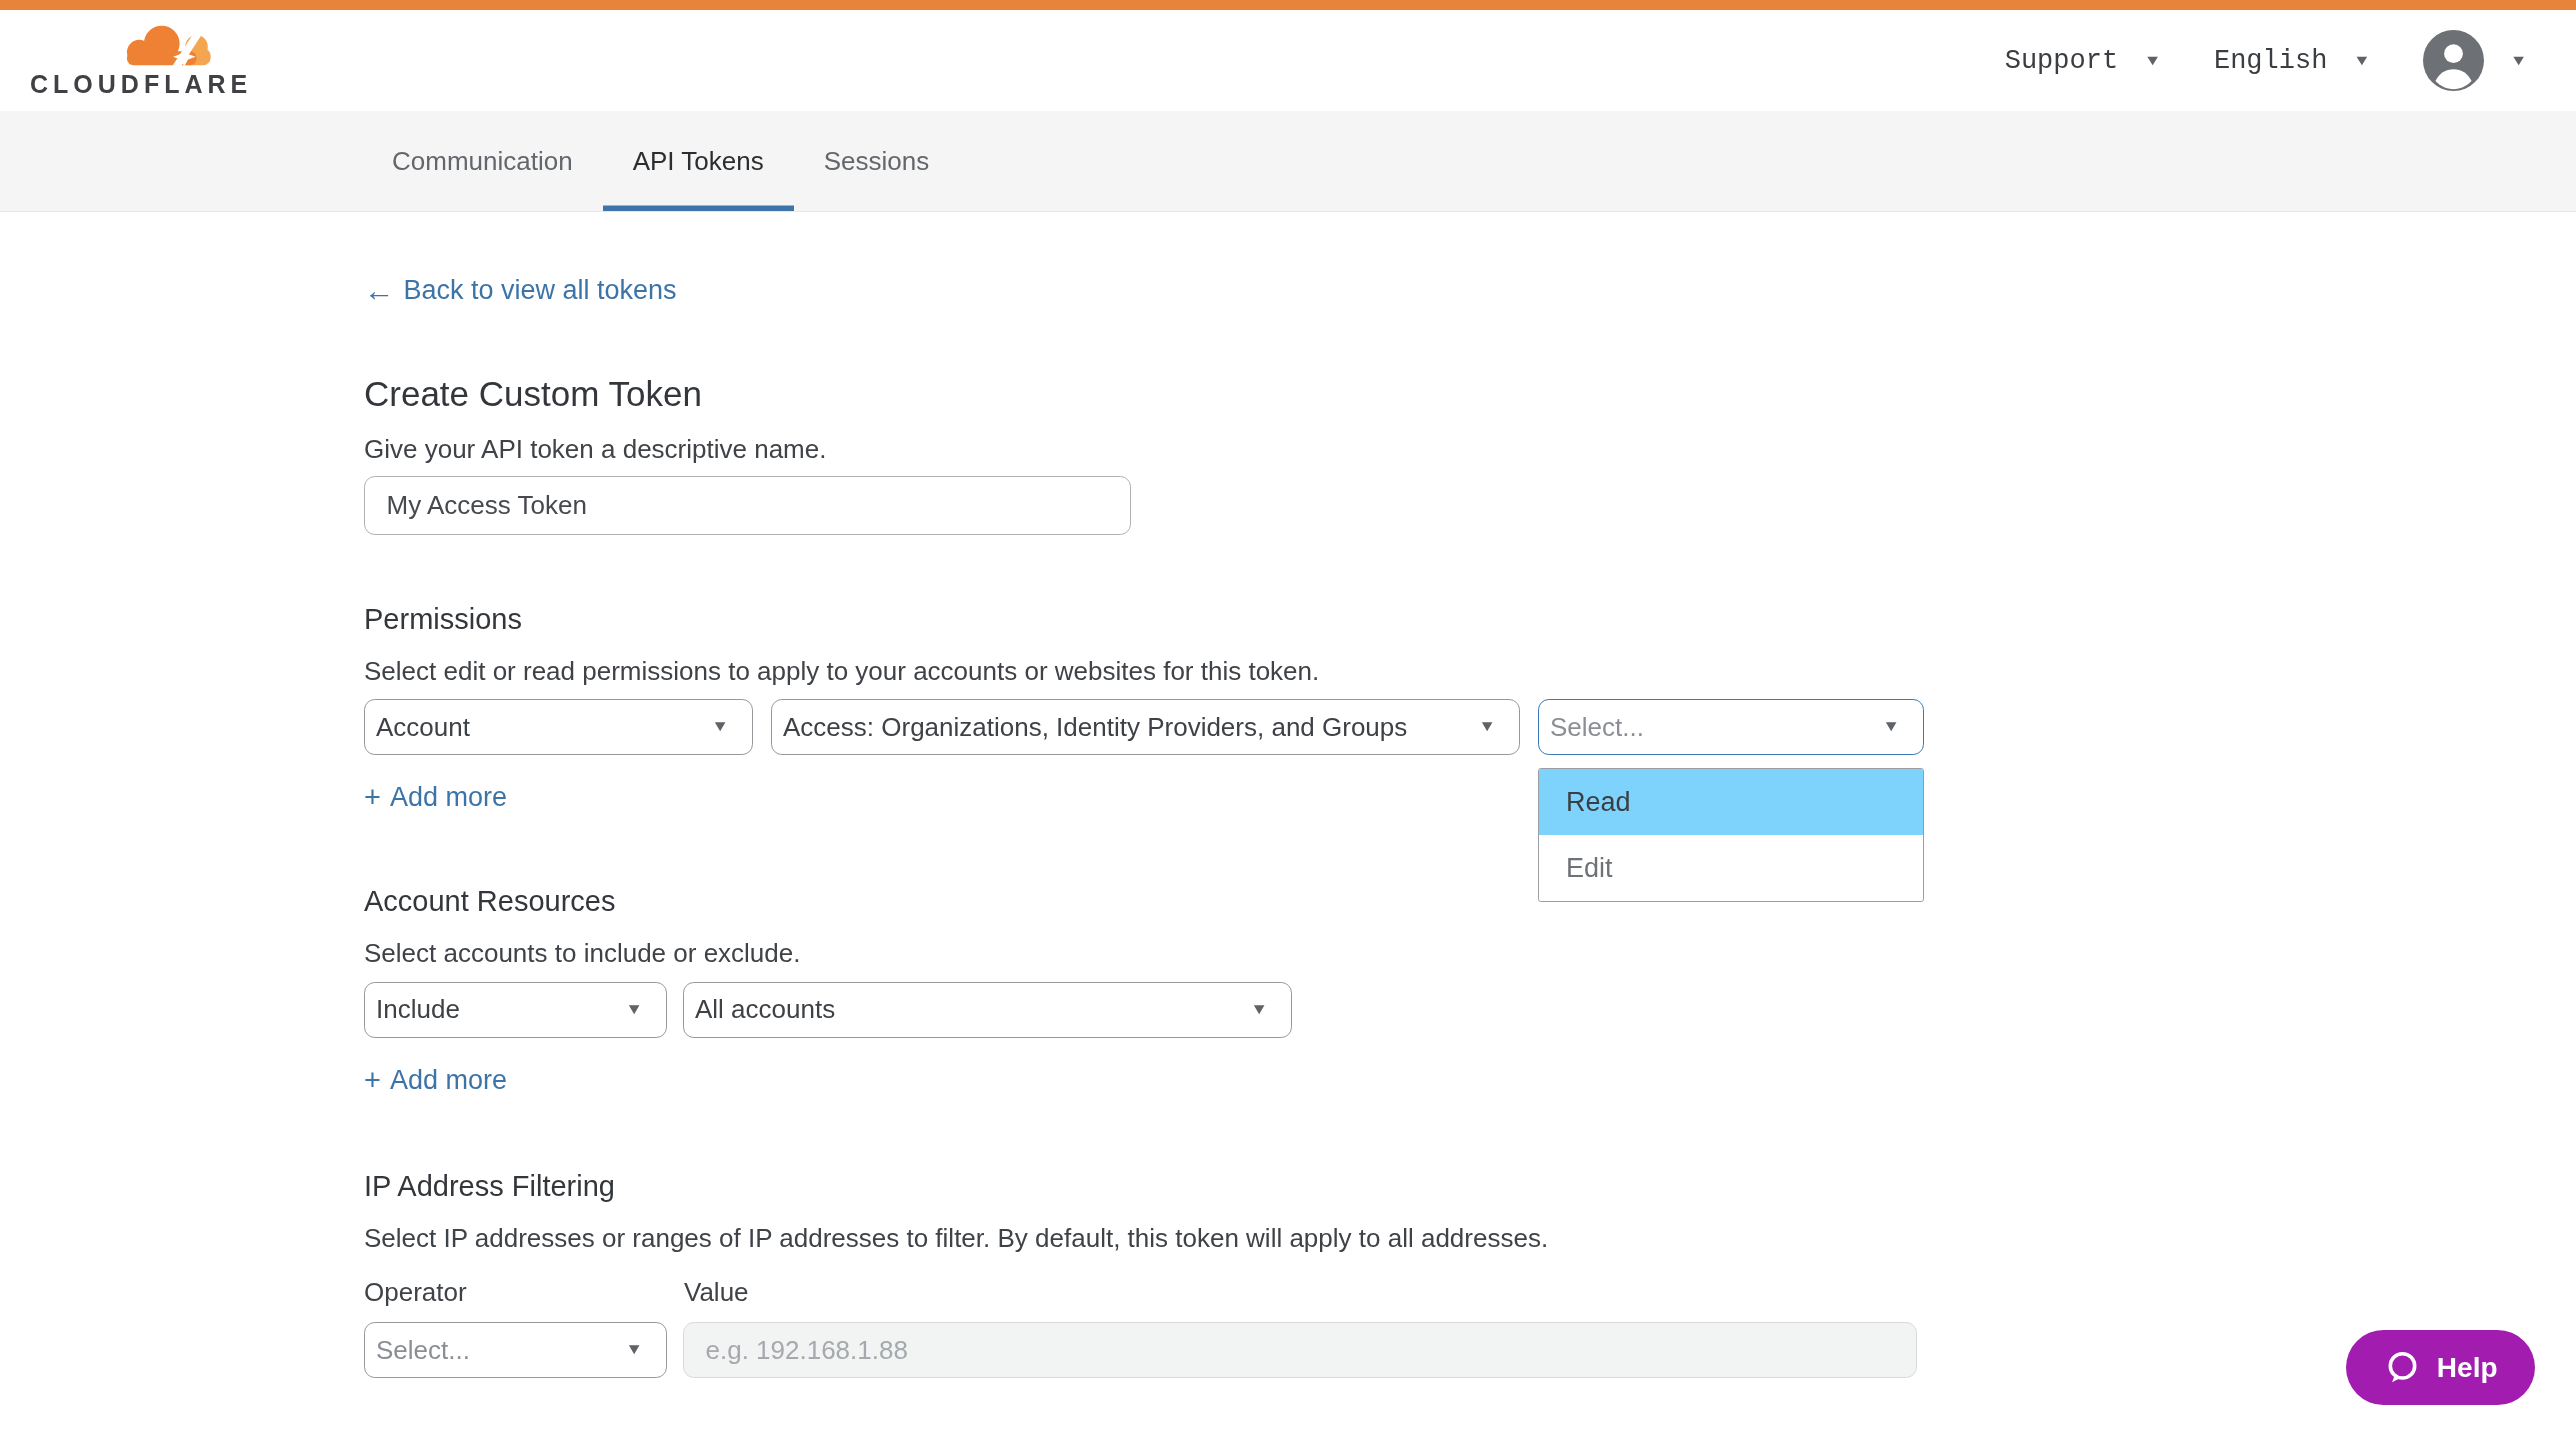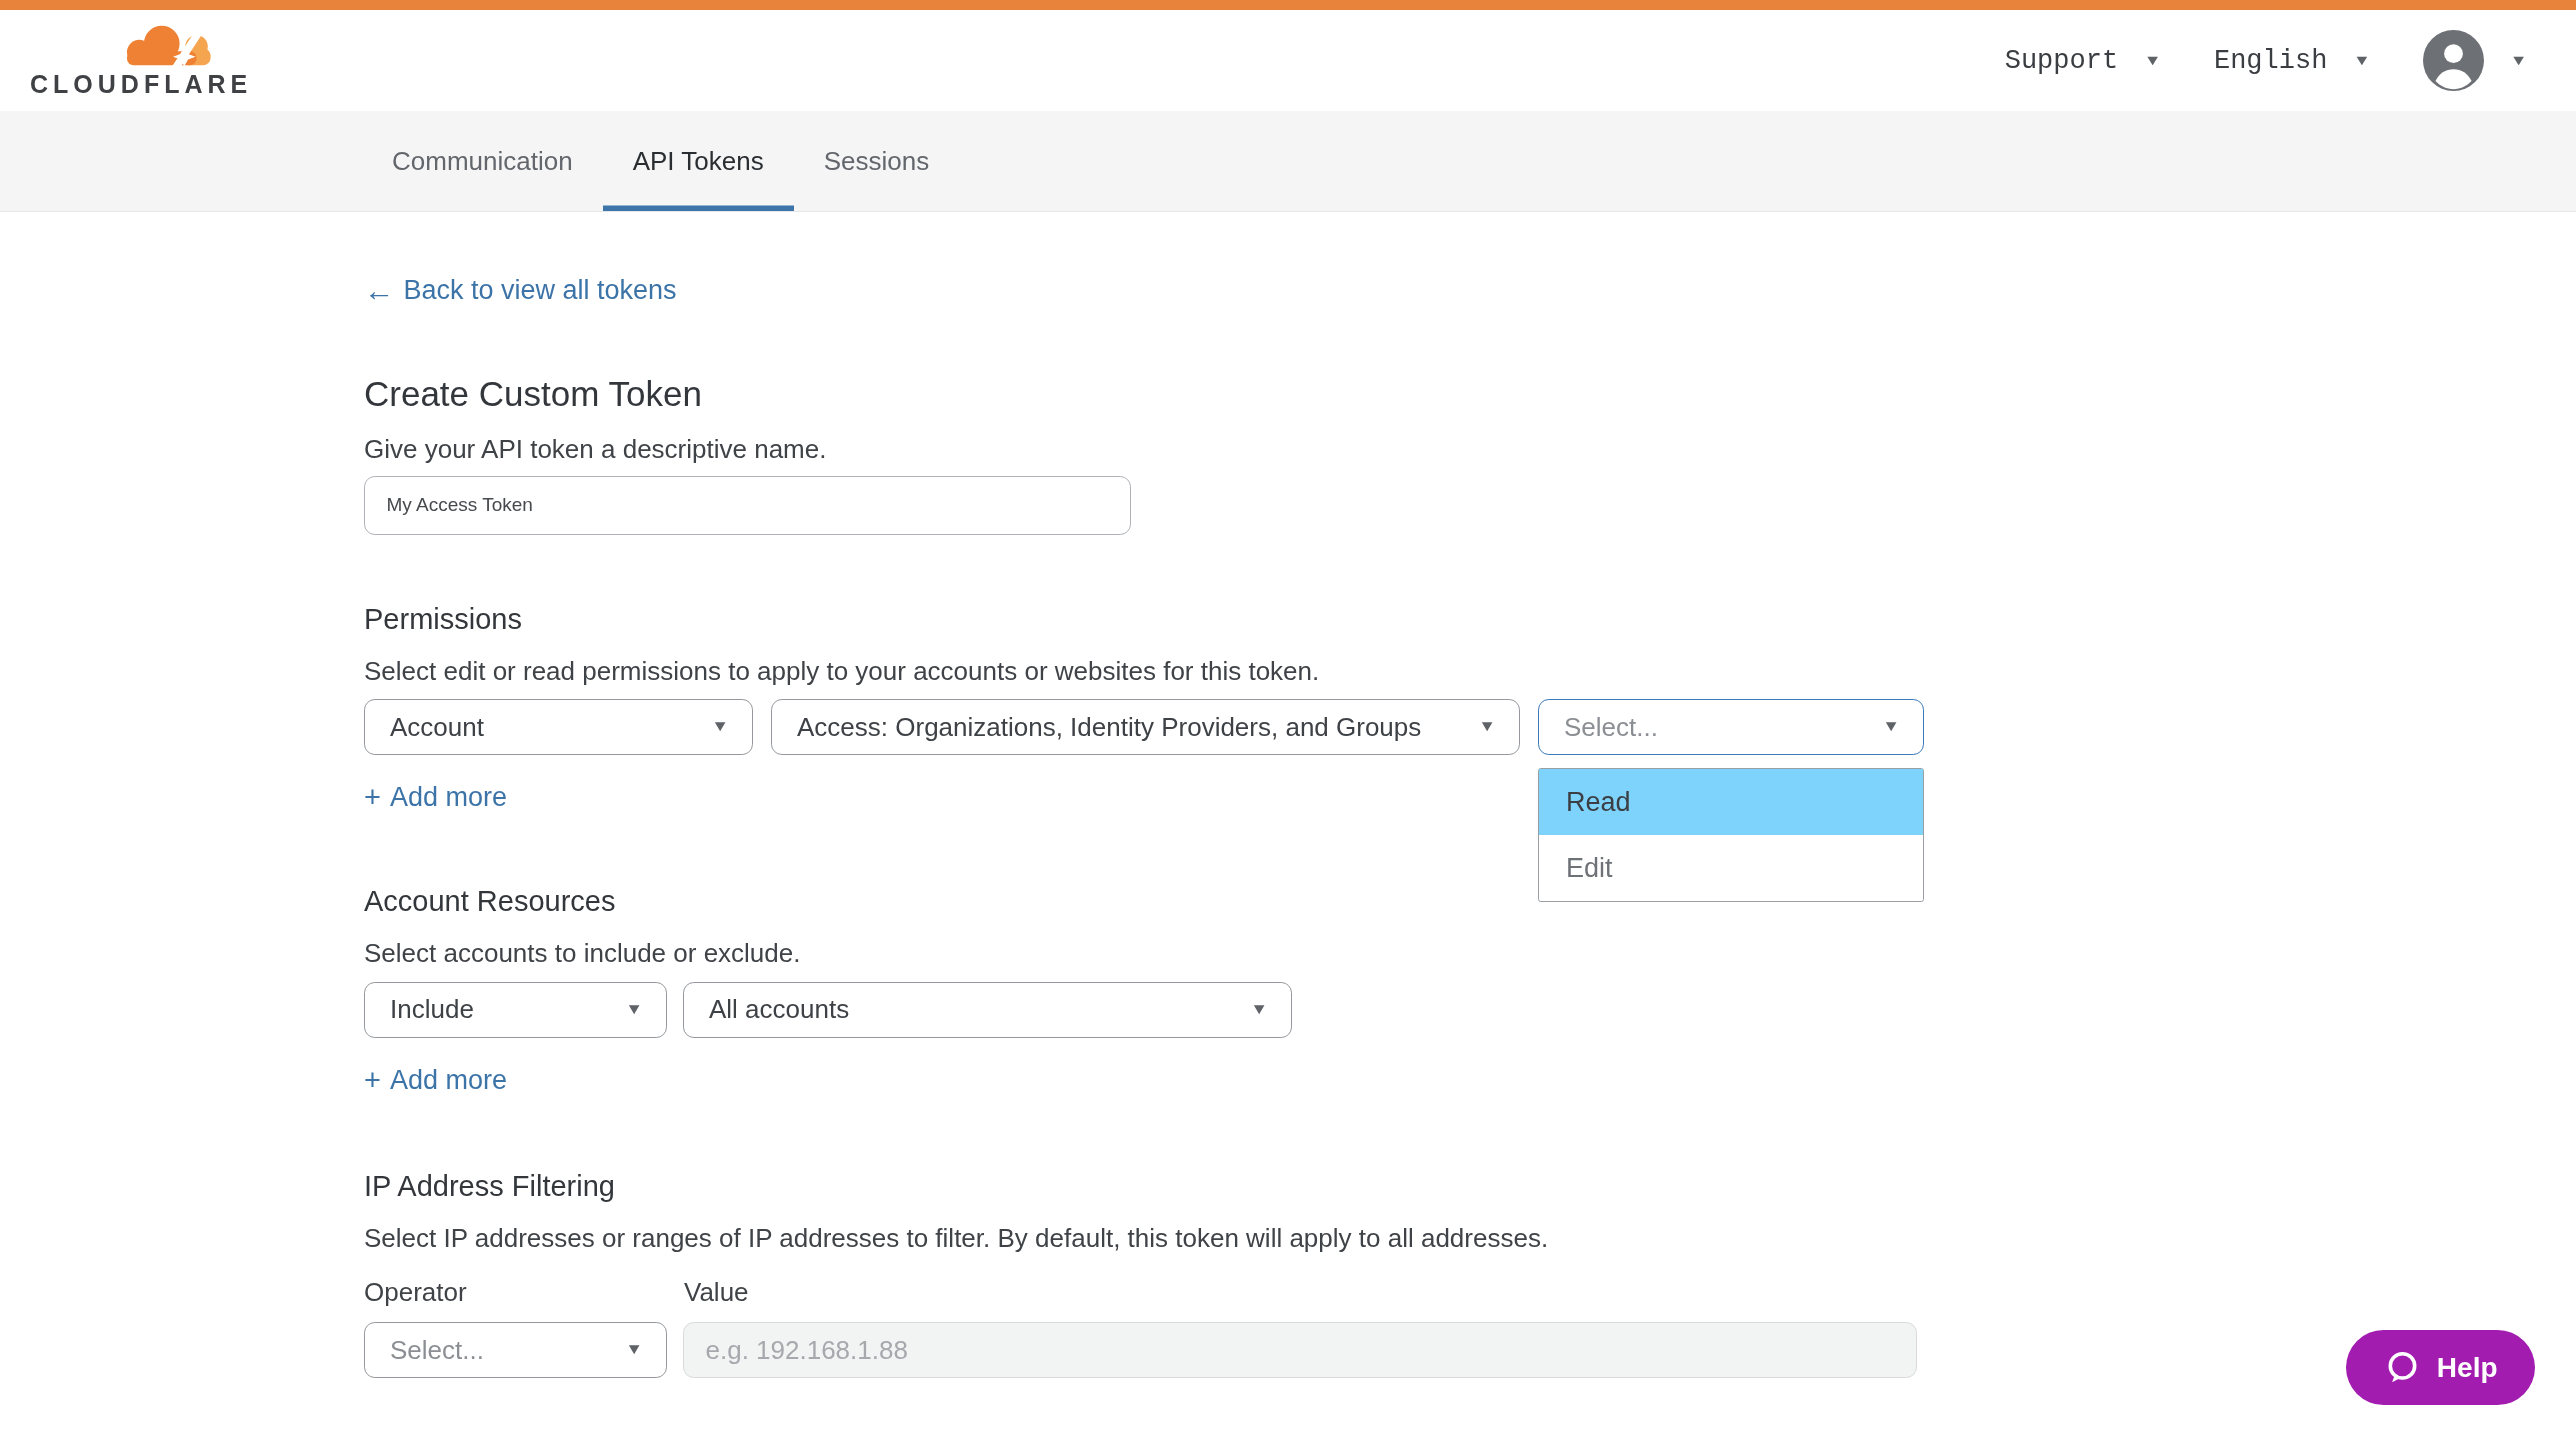"My Access Token" .text-input { font-size: 19px -> 26px }
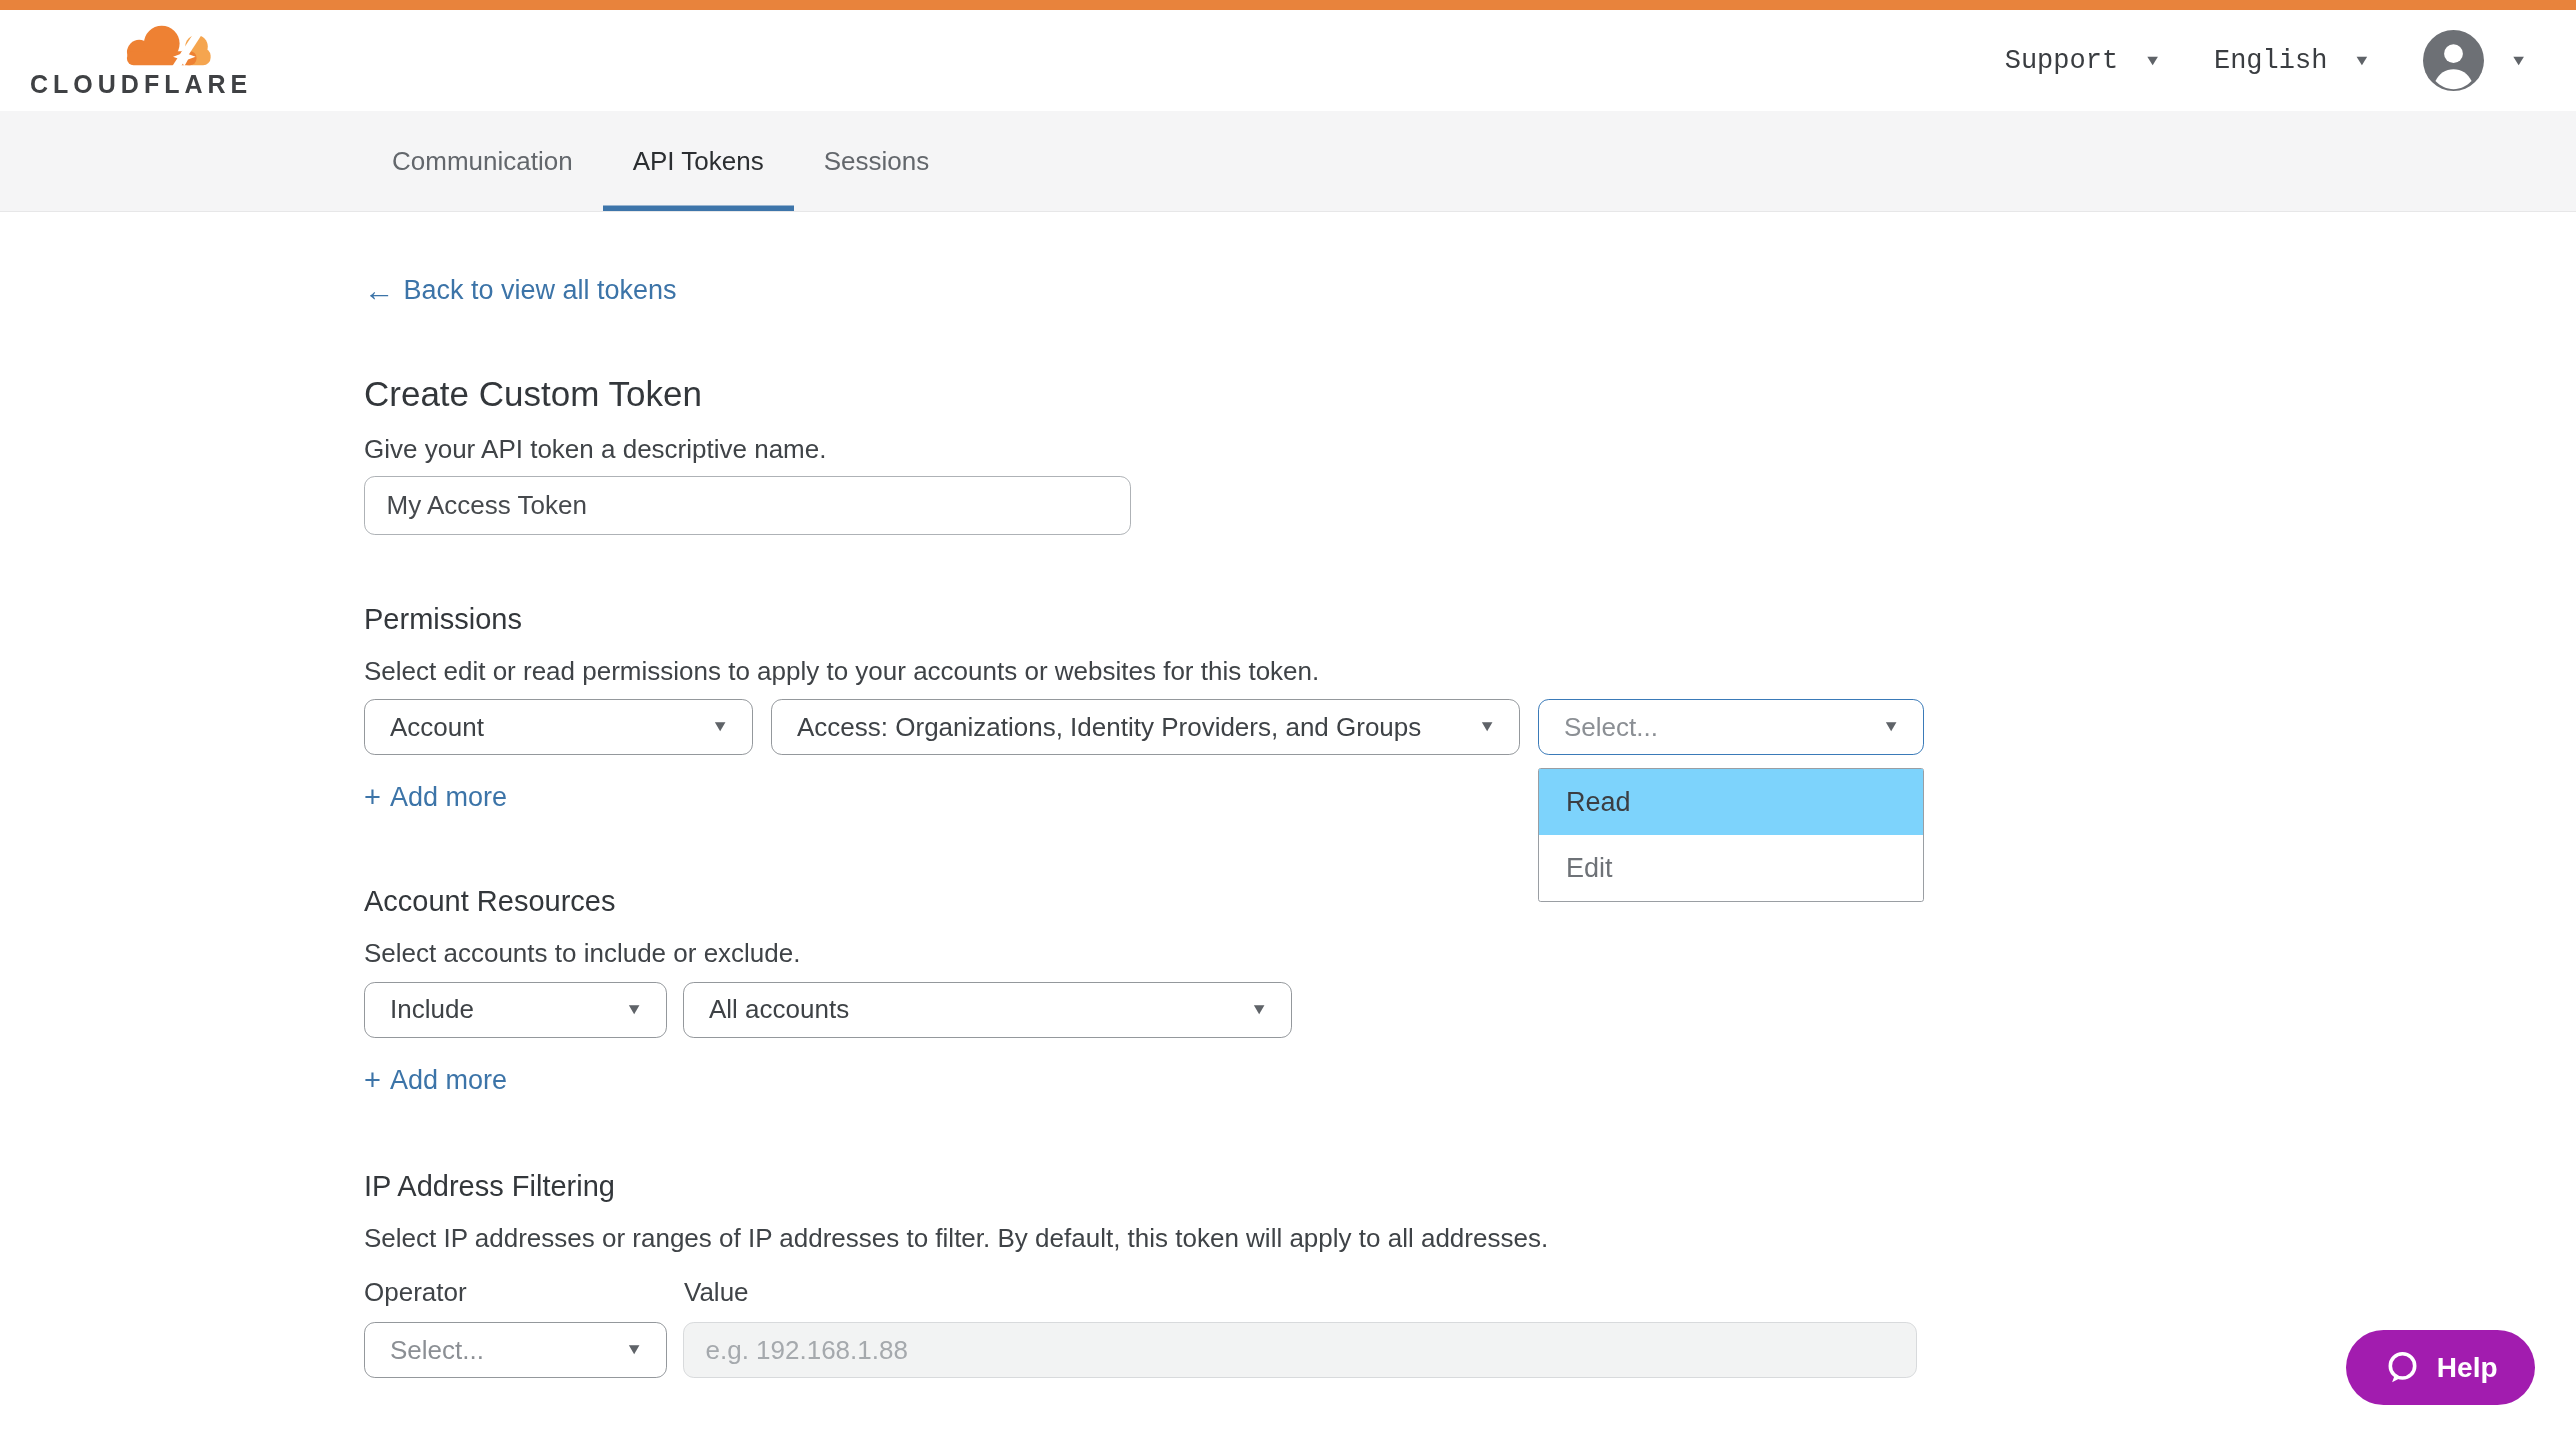"Account" .select { padding: 0 63px 0 25px -> 0 63px 0 11px }
